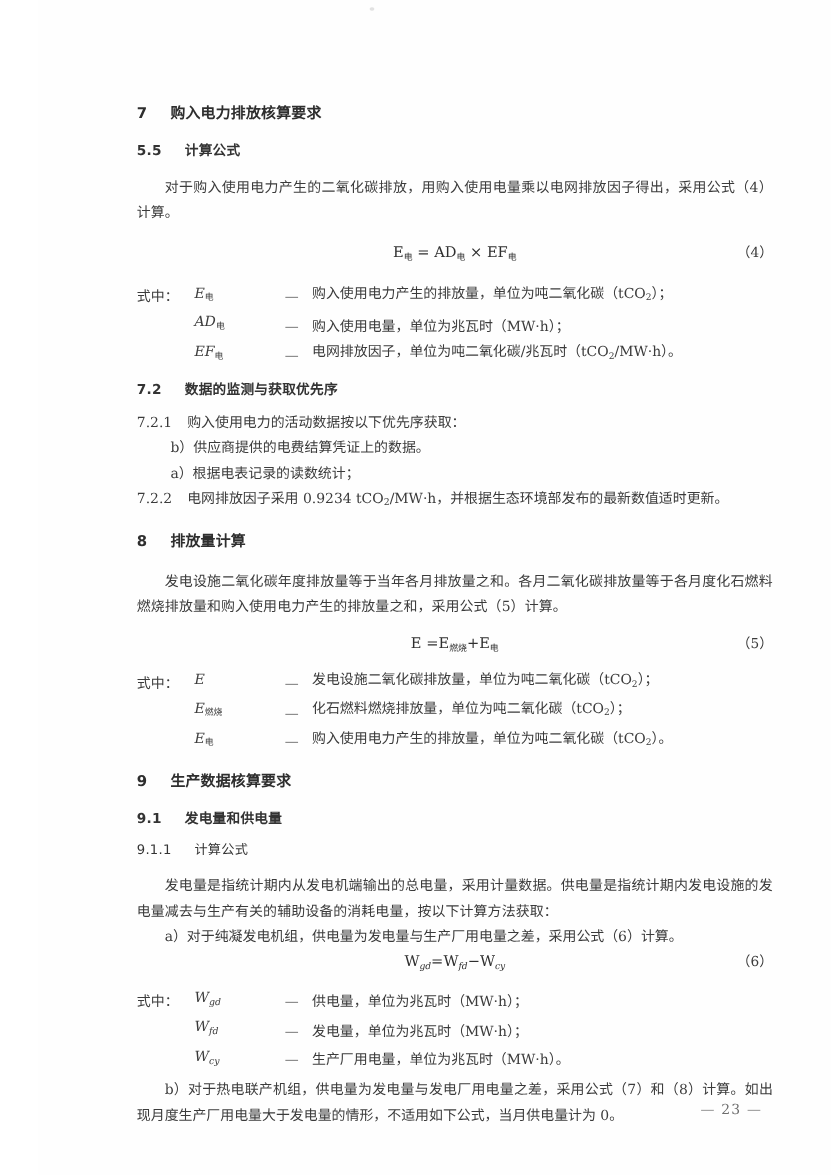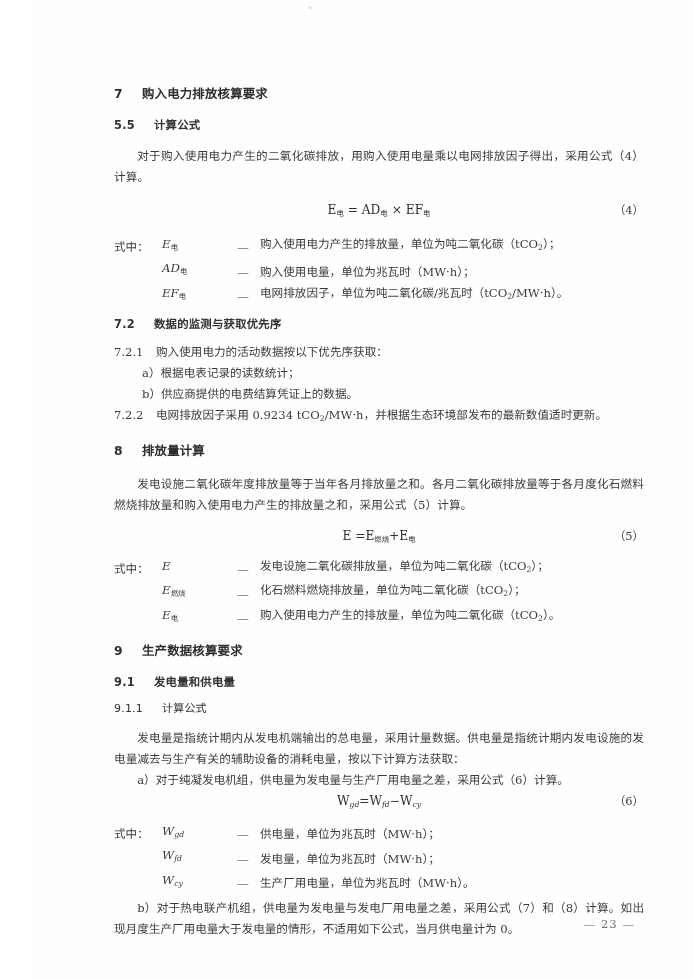"a）根据电表记录的读数统计；" p.item { order: before "b）供应商提供的电费结算凭证上的数据。" -> after "b）供应商提供的电费结算凭证上的数据。" }
